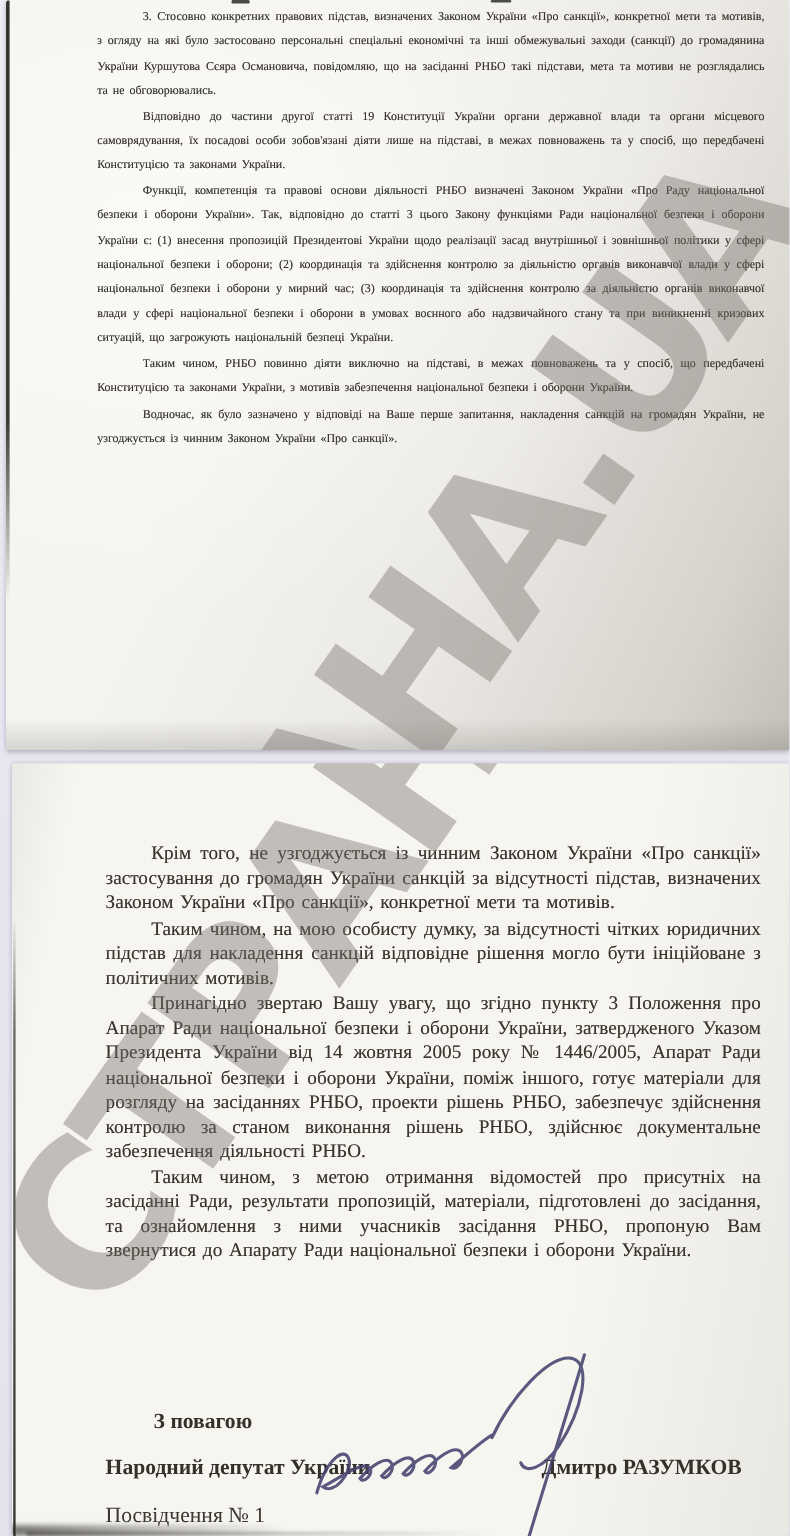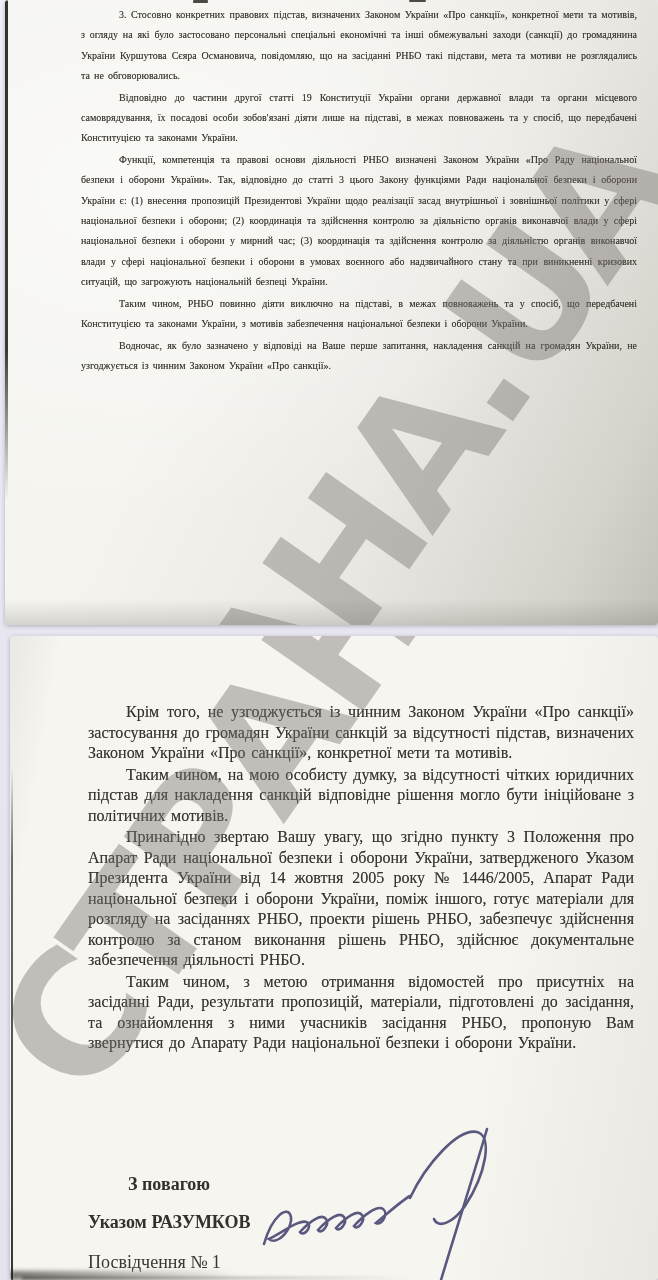"Народний депутат України" span { html: none -> <span>Народний депутат України</span> }
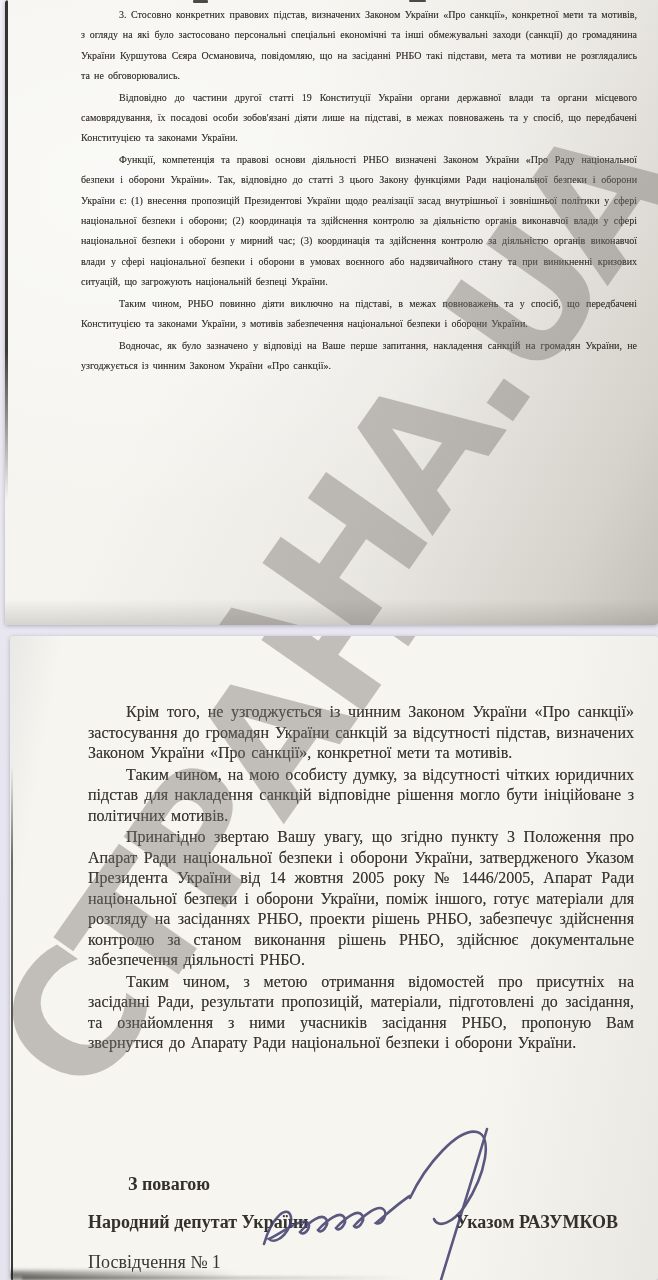"Указом РАЗУМКОВ" span.signer-name { text: Указом -> Дмитро }
